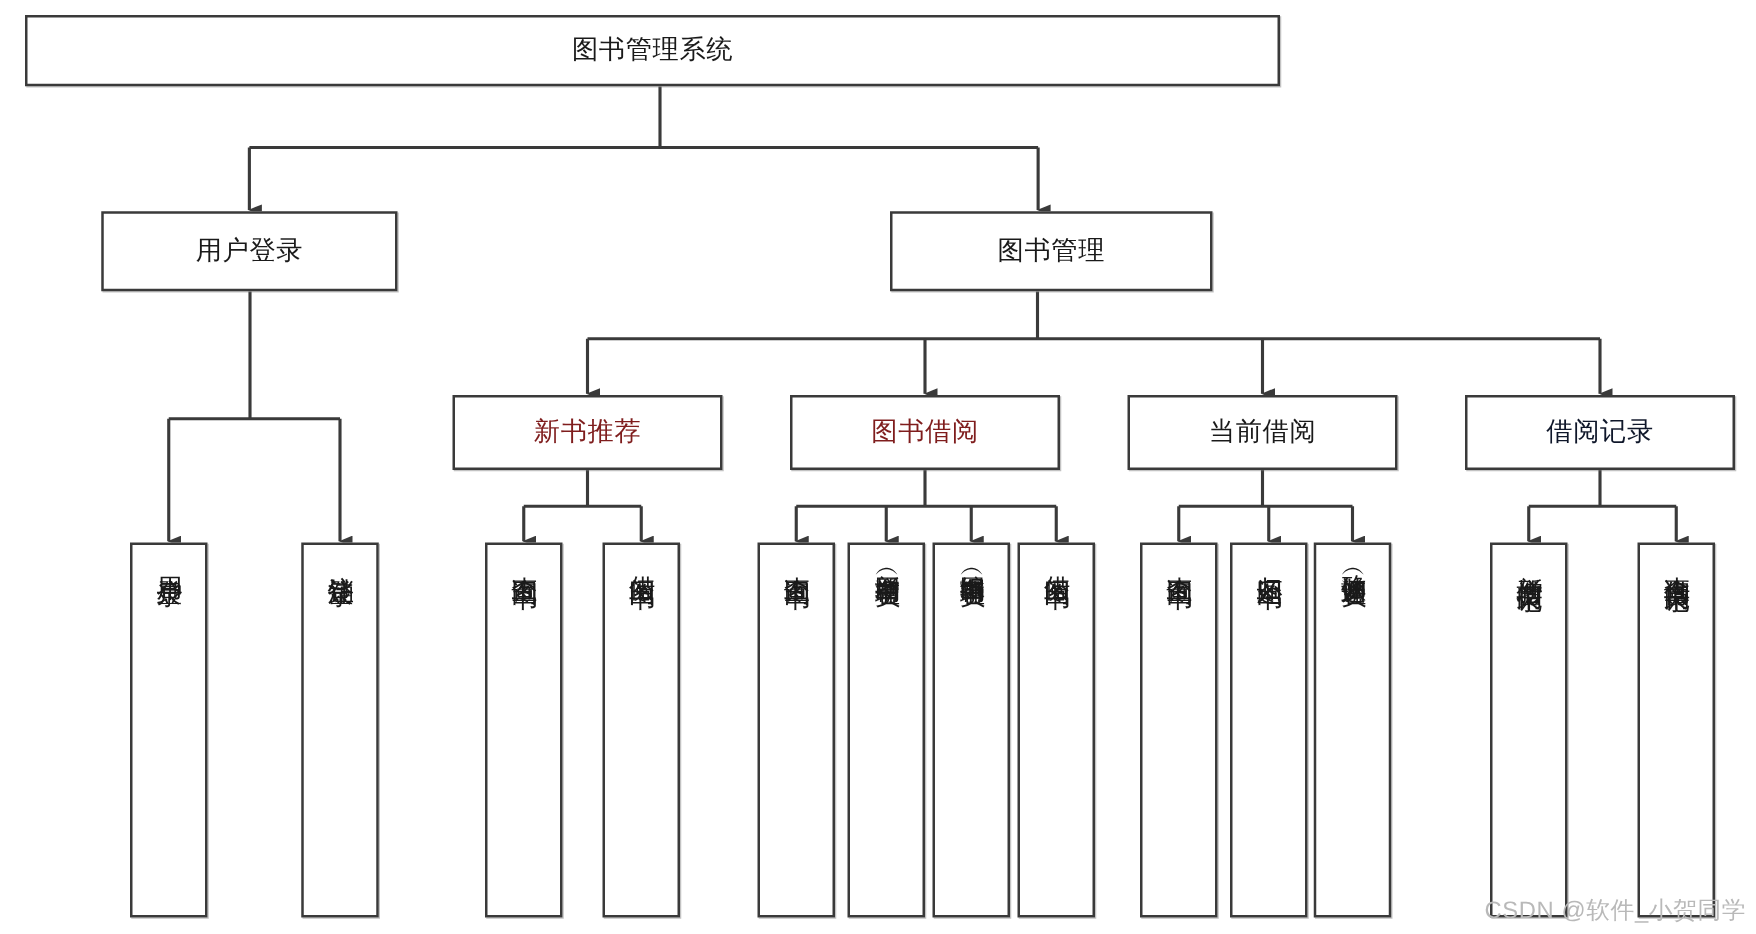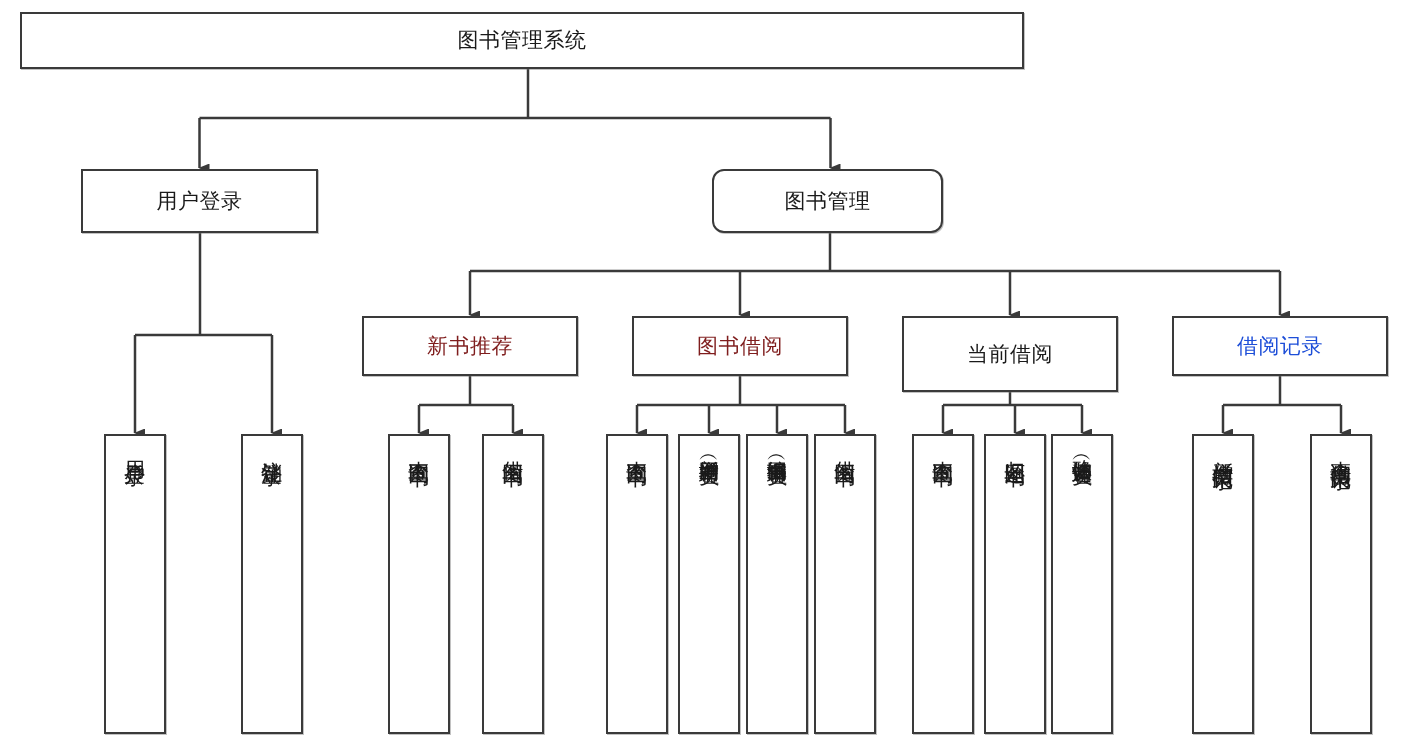"图书管理" div.node-box { border-radius: 12px -> none; width: 231px -> 258px }
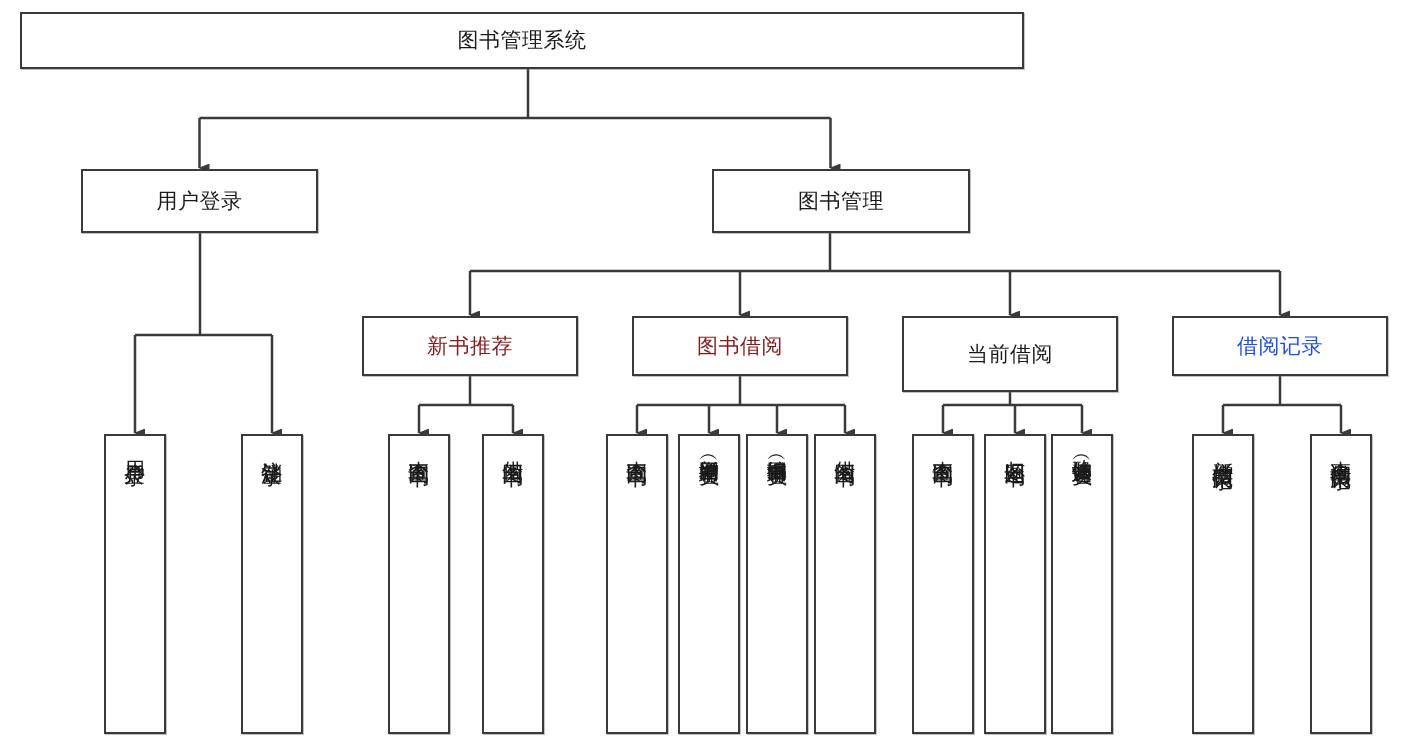"当前借阅" div.node-box { height: 76px -> 60px }
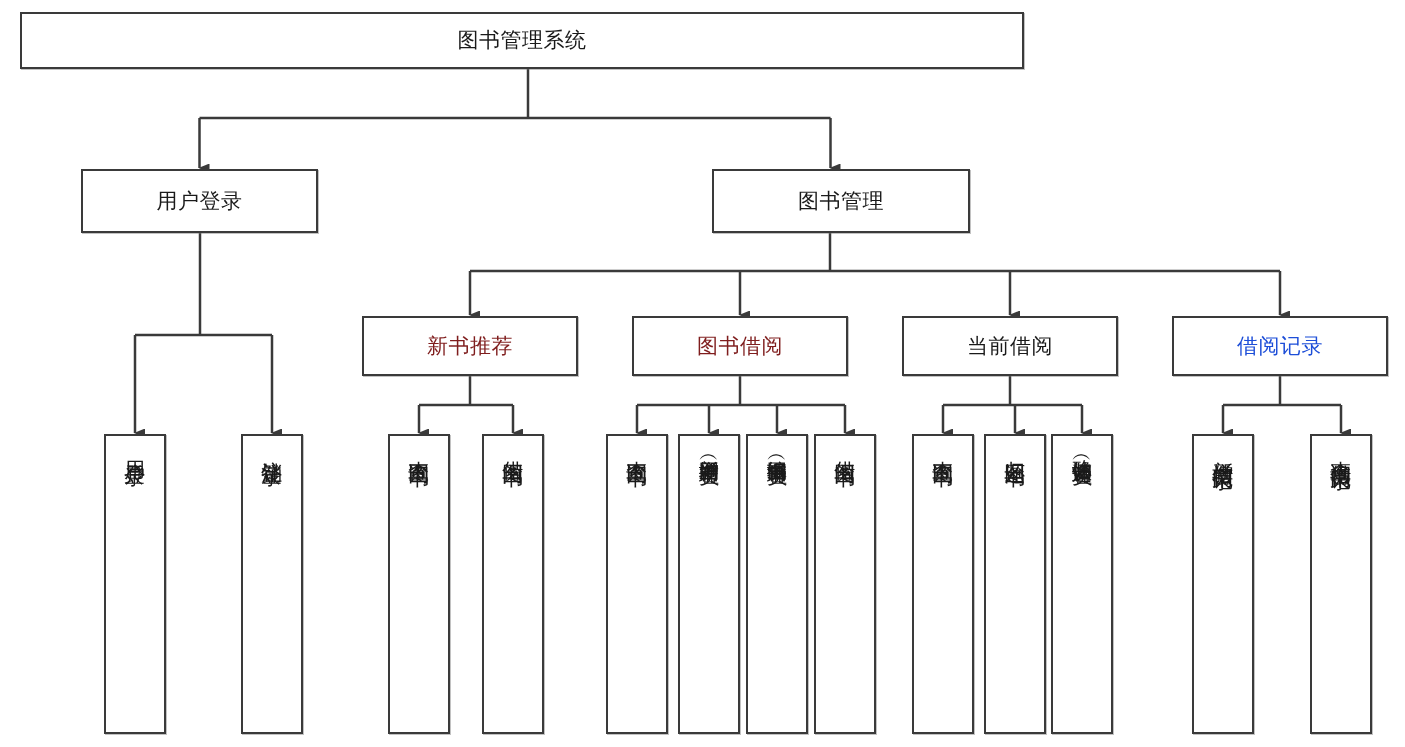"借阅记录" span.node-label { color: #1d4ed8 -> #0f172a }
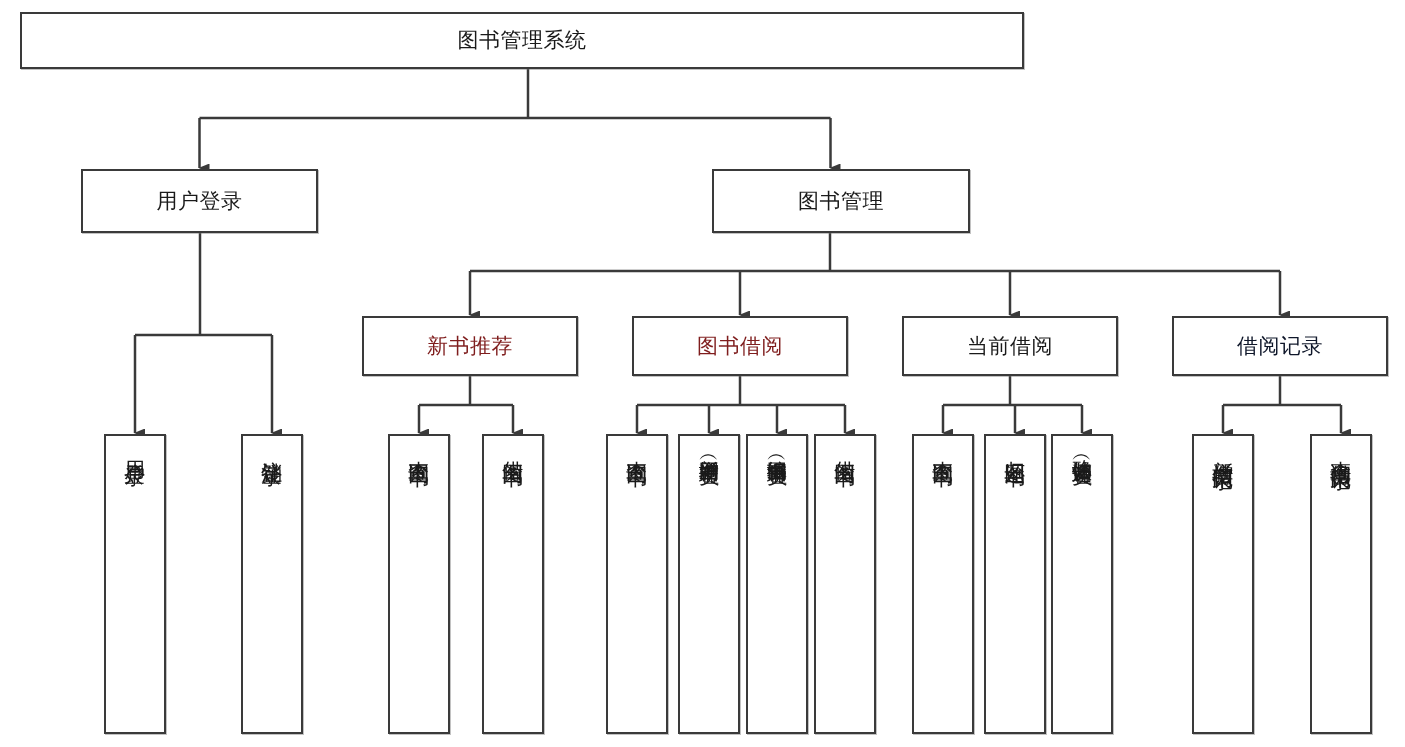"CSDN @软件_小贺同学" div { html: none -> <div>CSDN @软件_小贺同学</div> }
